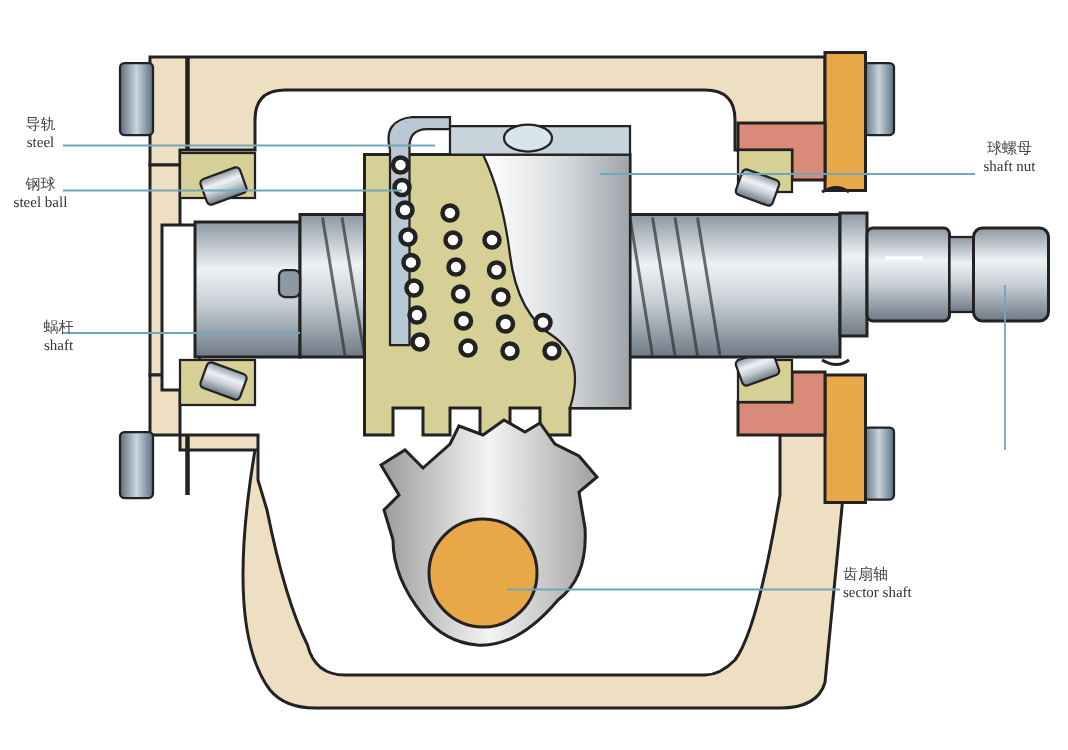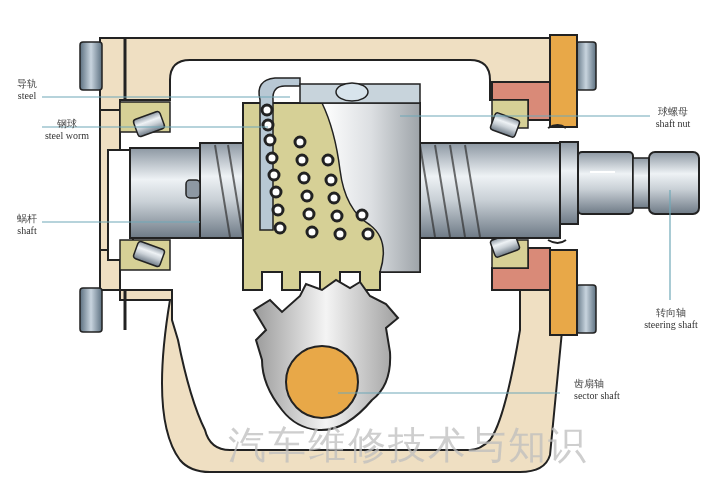"球螺母" div.label { top: 106px -> 94px }
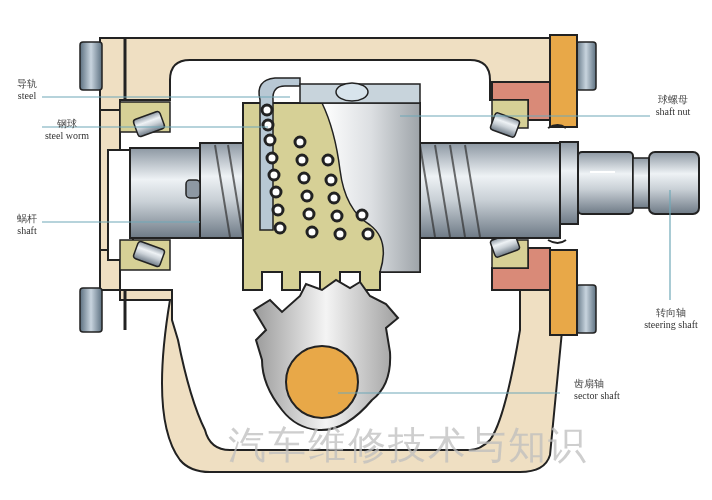"钢球" div.label { margin-left: 40px -> none }
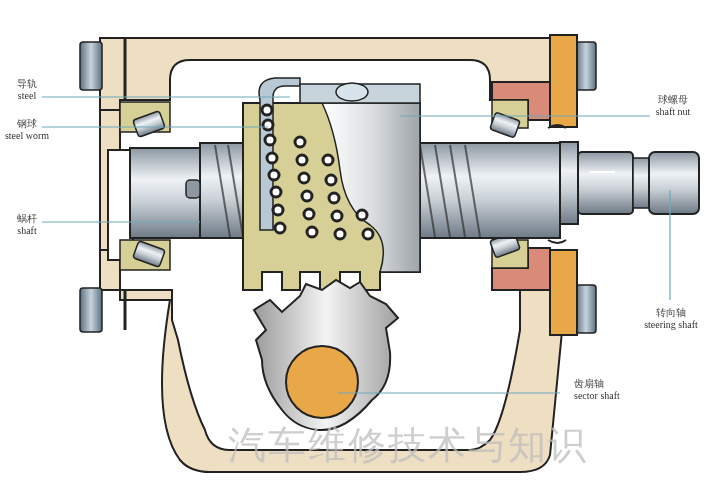"steel worm" span.en { text: worm -> ball }
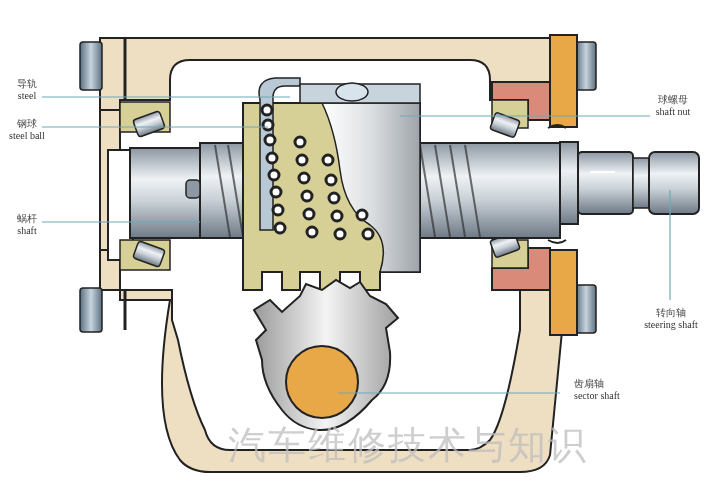"蜗杆" div.label { left: 8px -> 20px }
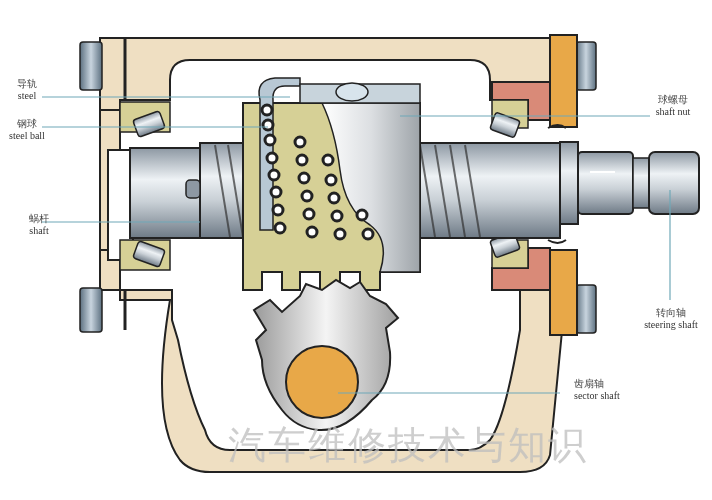"转向轴" div.label { html: <div> <span>转向轴</span> <span>steering shaft</span> </div> -> none }
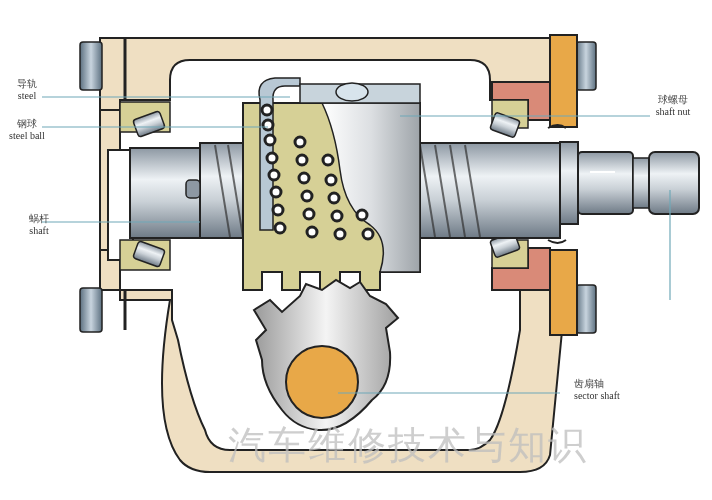"齿扇轴" div.label { left: 574px -> 562px }
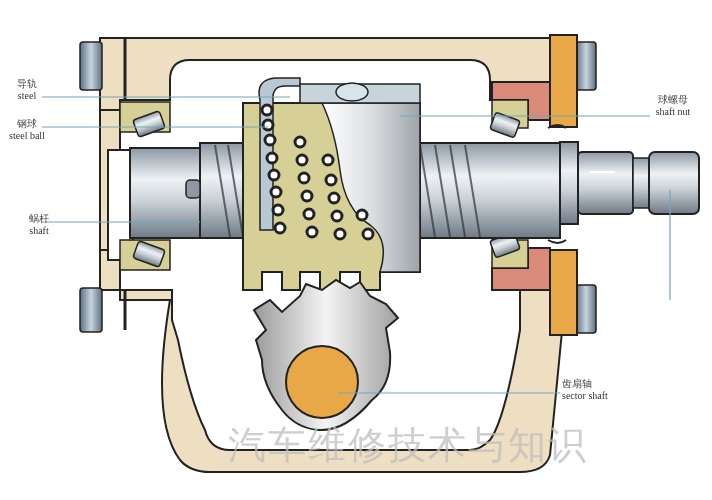"汽车维修技术与知识" div.watermark { html: <div>汽车维修技术与知识</div> -> none }
